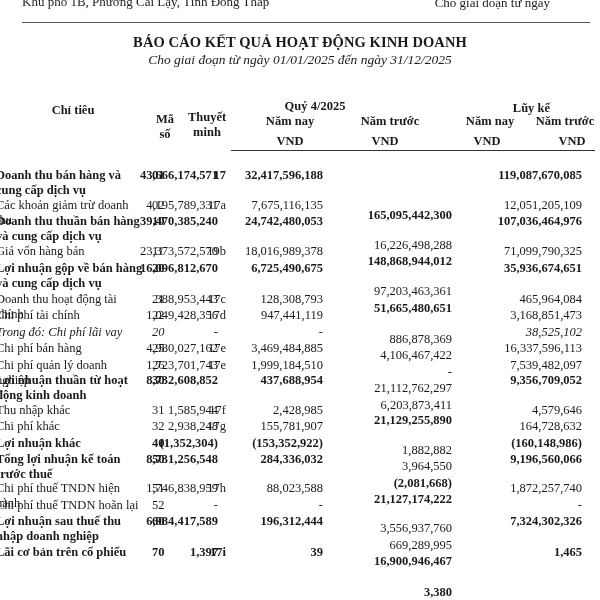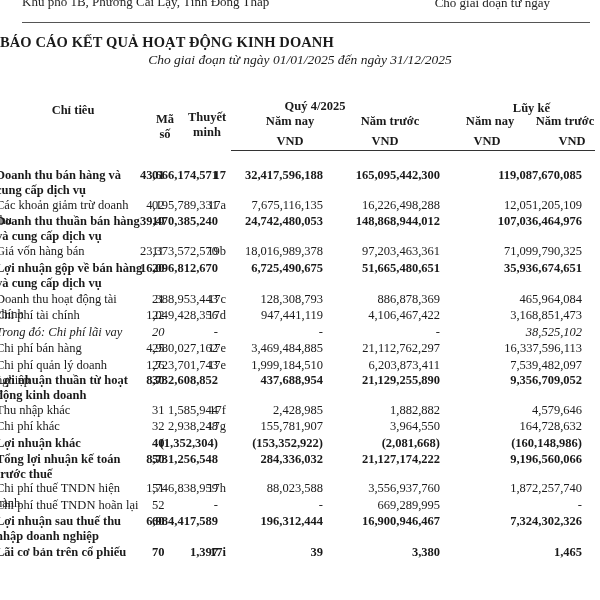"BÁO CÁO KẾT QUẢ HOẠT" .title { text-align: left -> center }
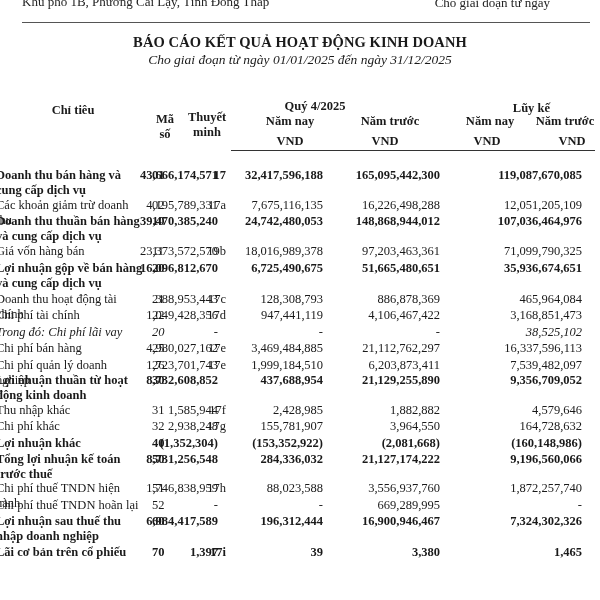"165,095,442,300" .row .v2 { margin-top: none -> 40px; right: 160px -> 148px }
